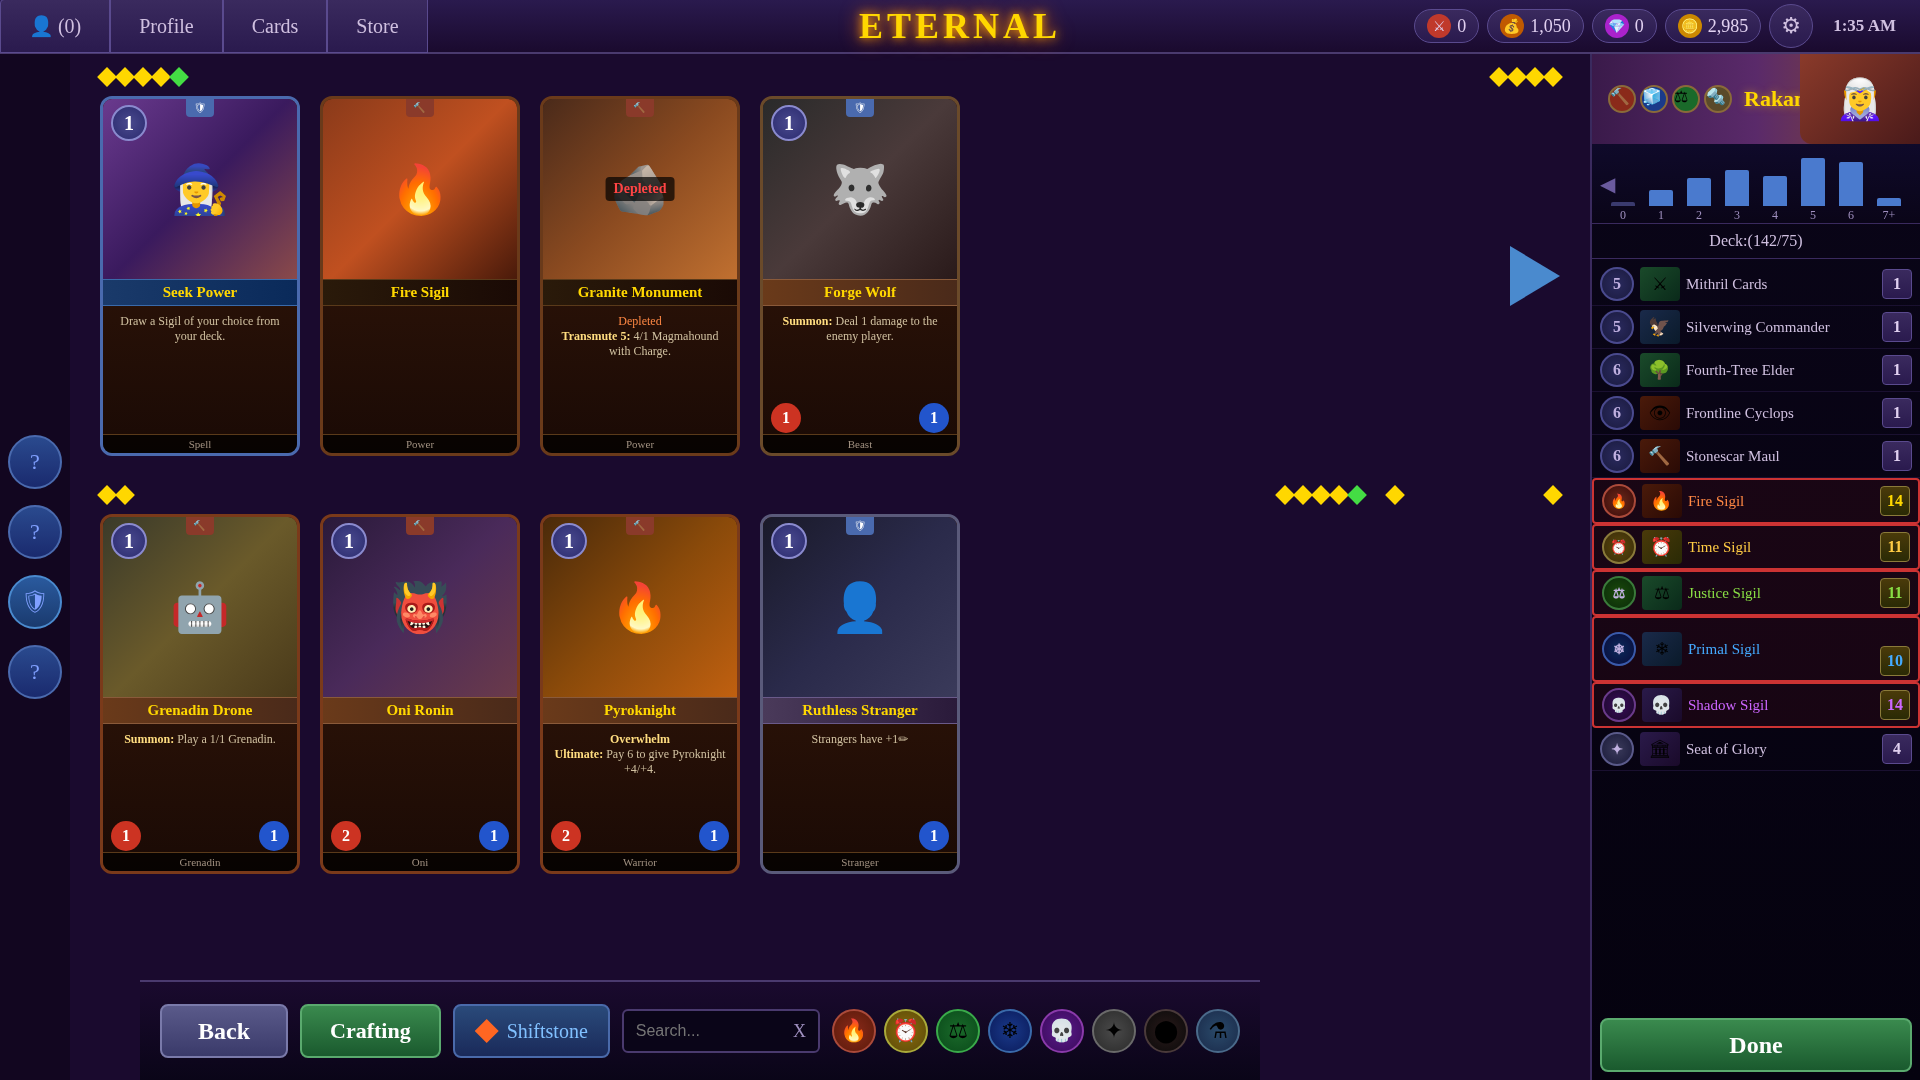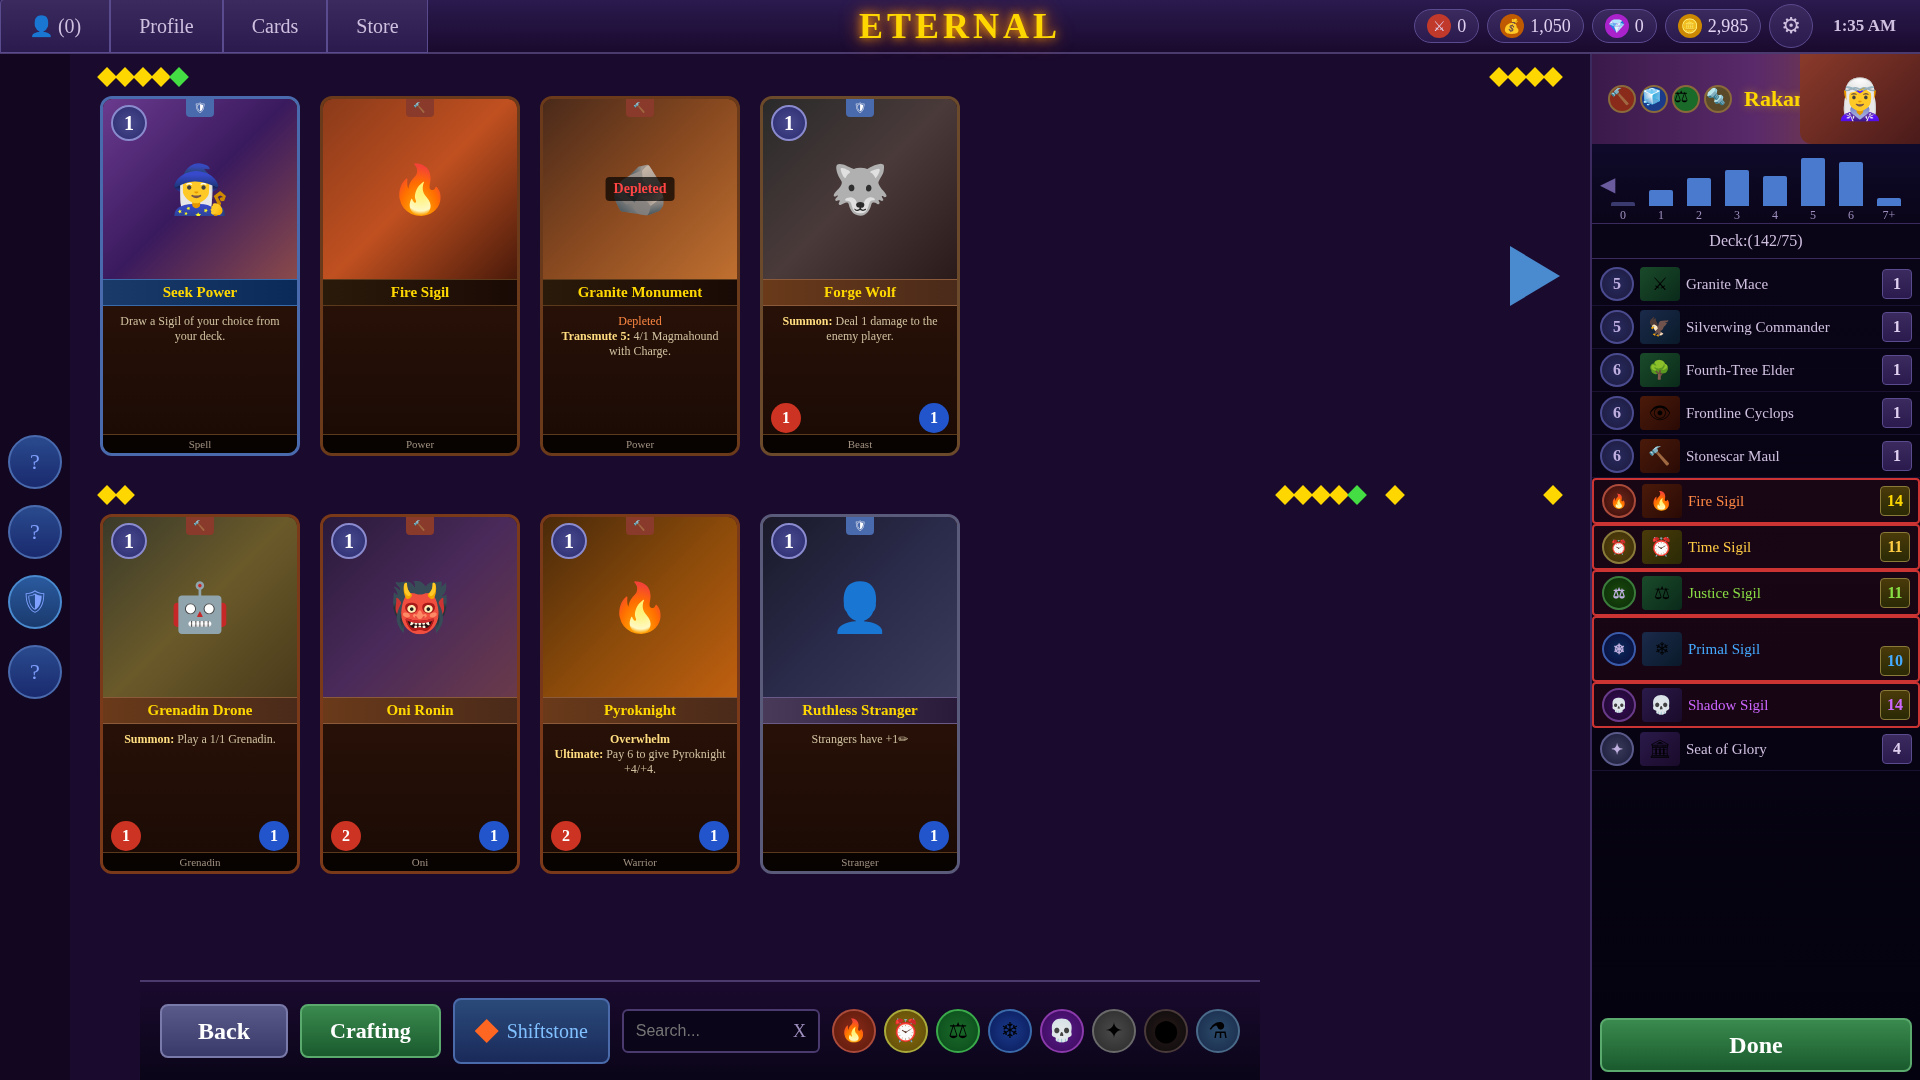"Granite Mace" span.deck-item-name { text: Granite Mace -> Mithril Cards }
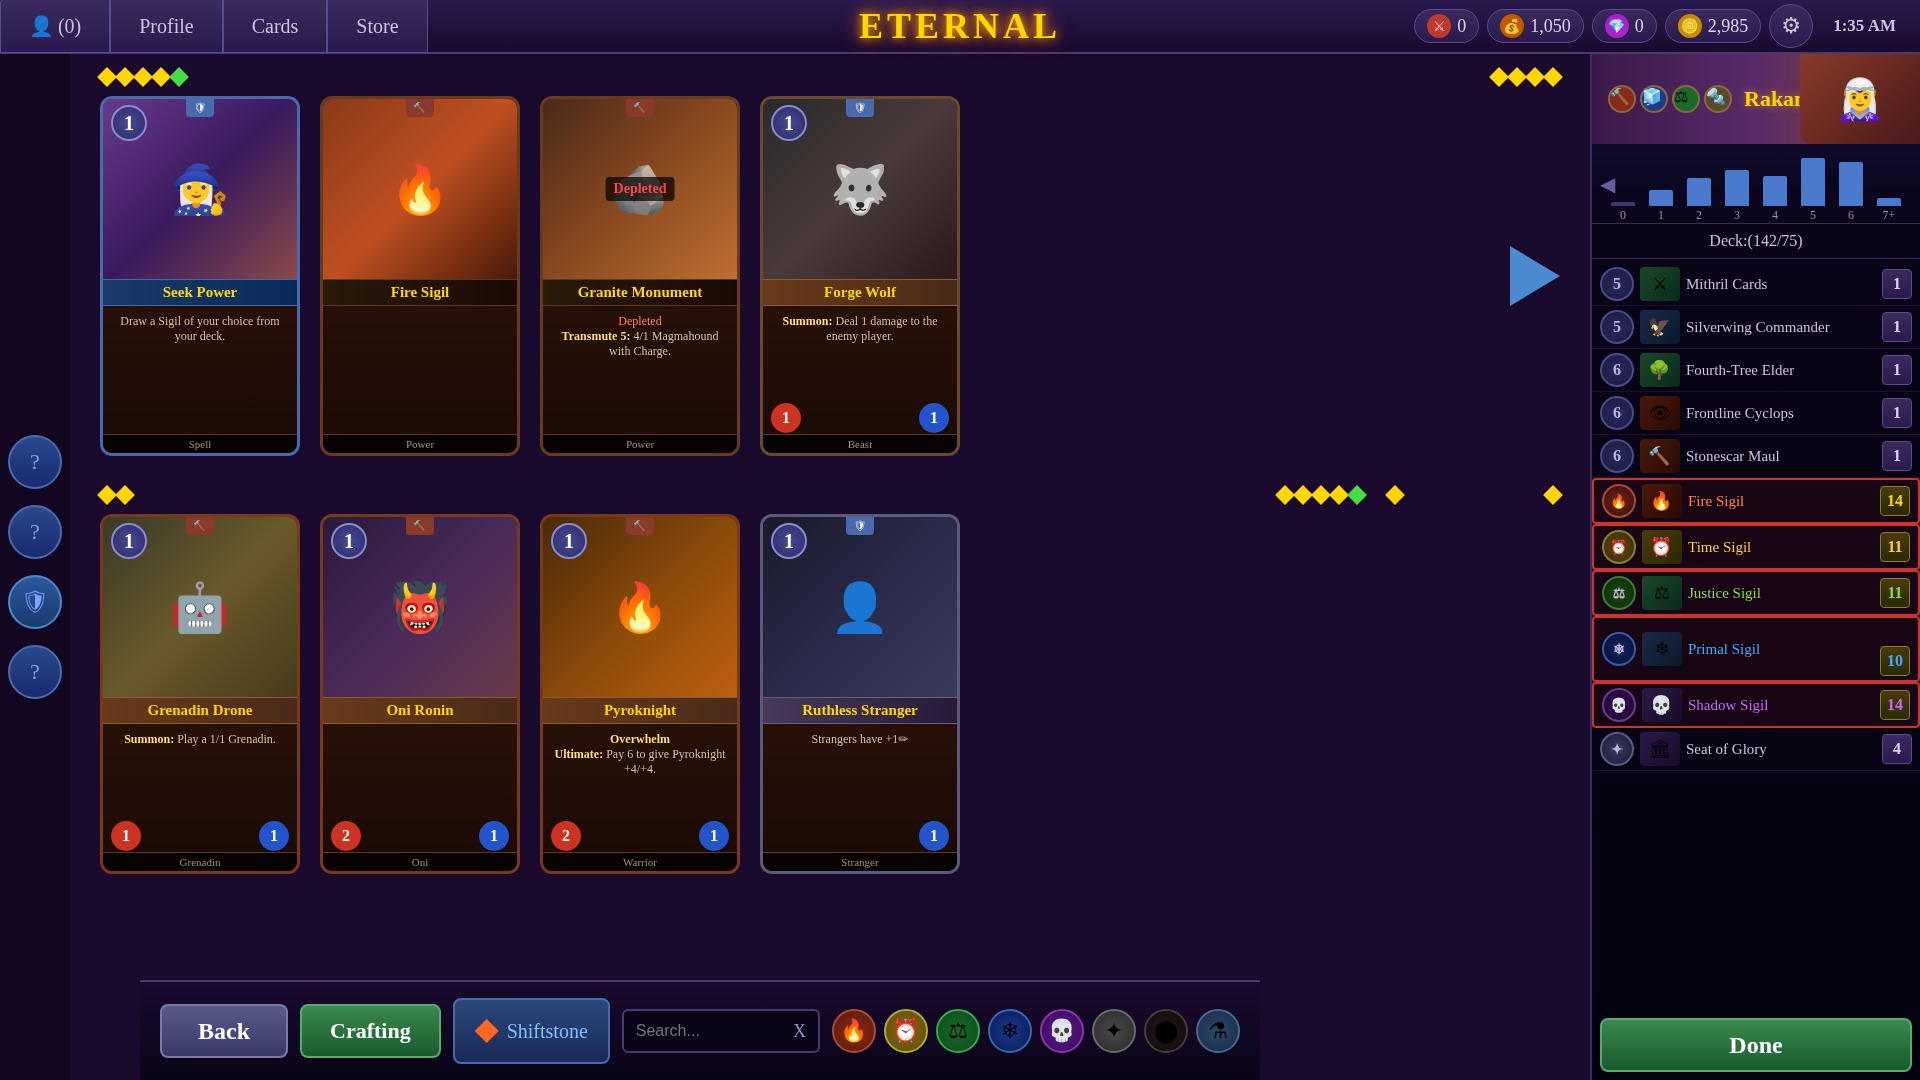"Shiftstone" .shiftstone-btn { height: 66px -> 54px }
